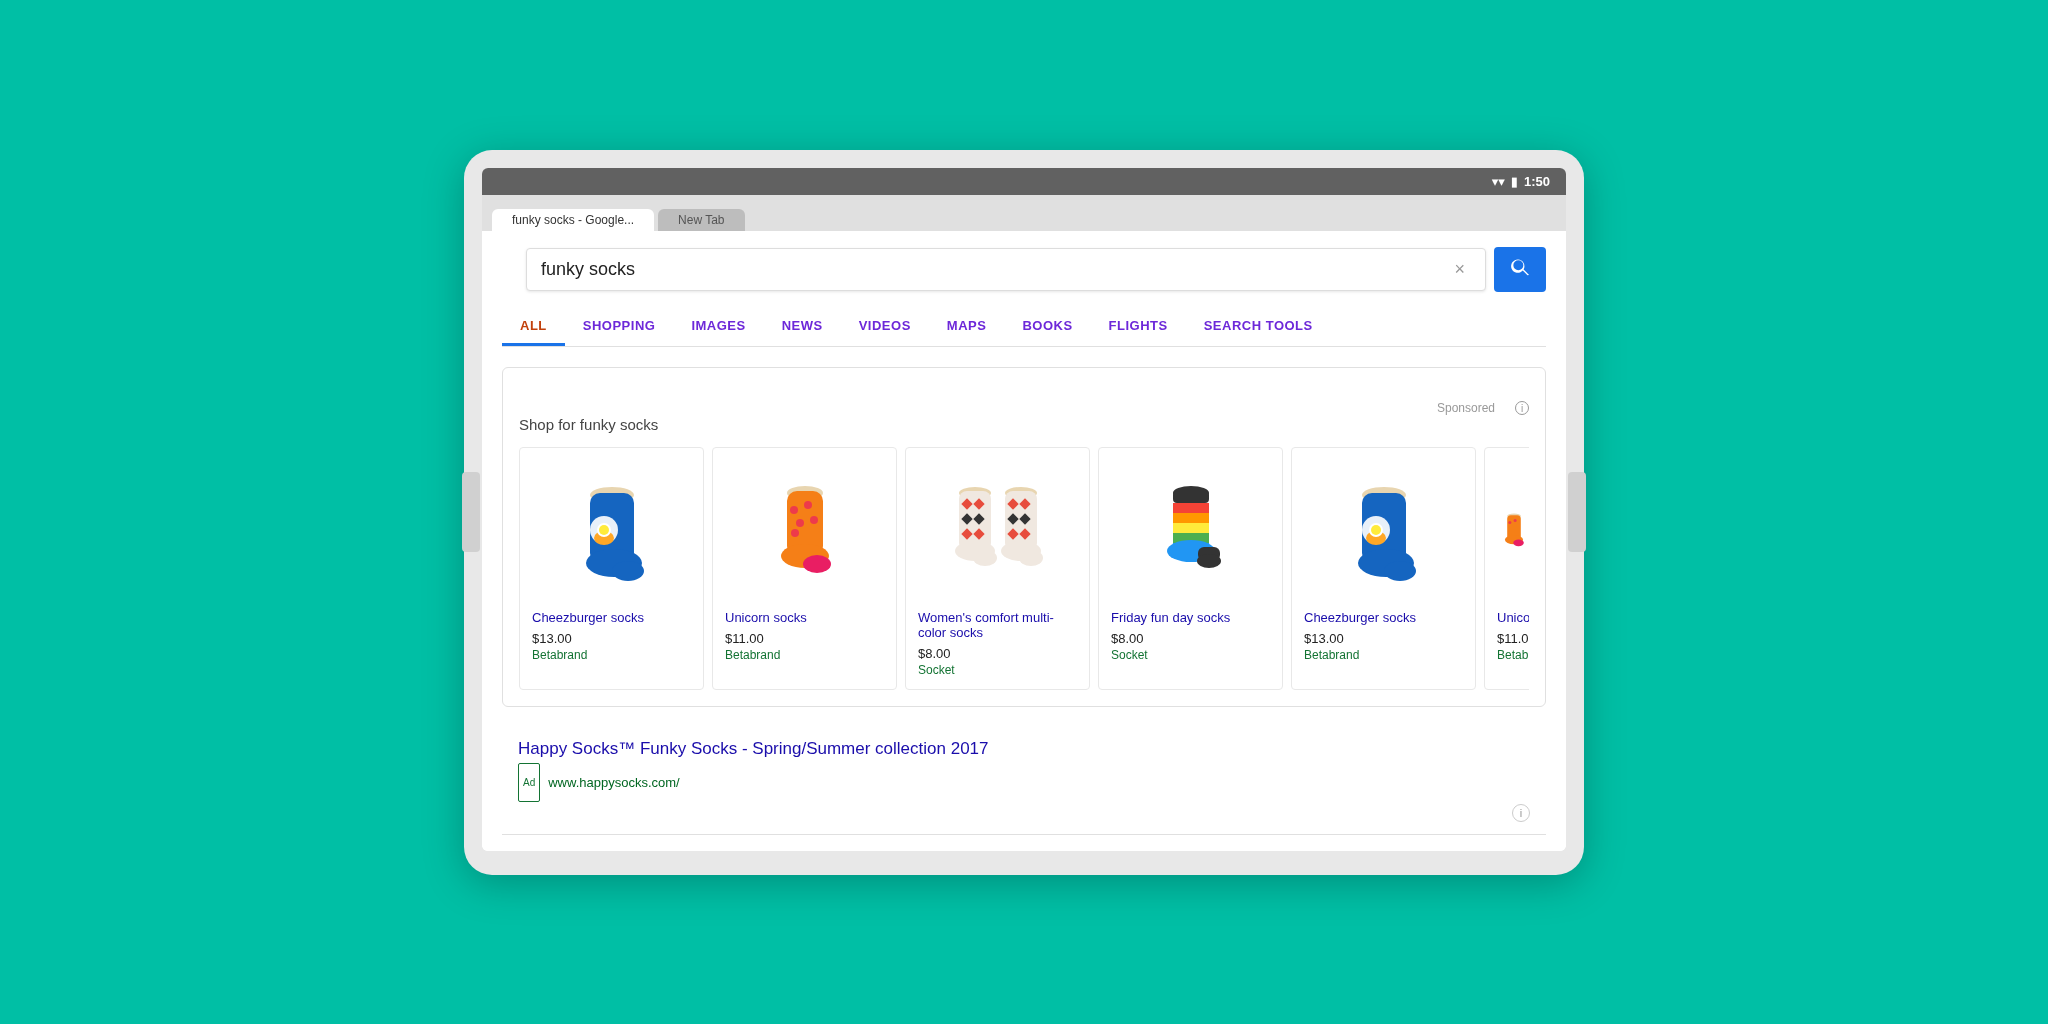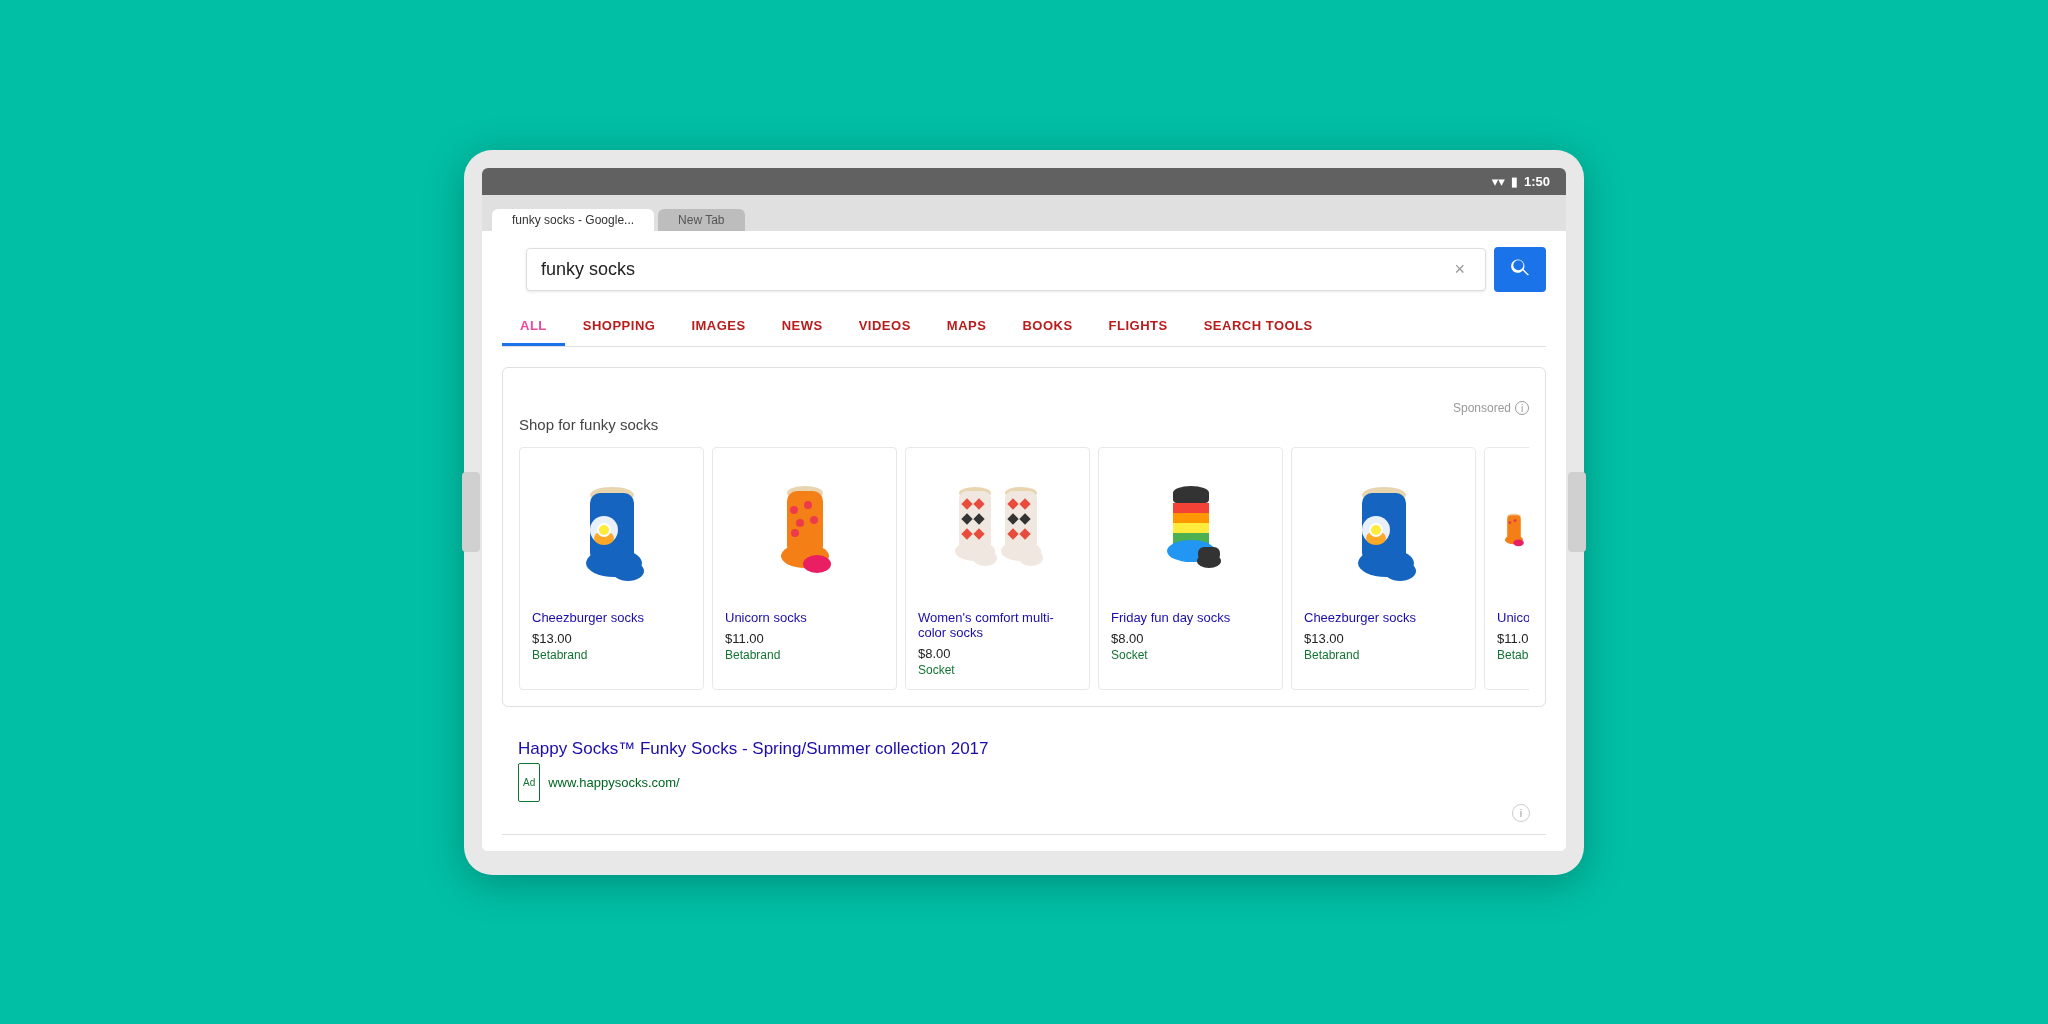"ALL" .nav-tab.active { color: #ec4899 -> #c2410c }
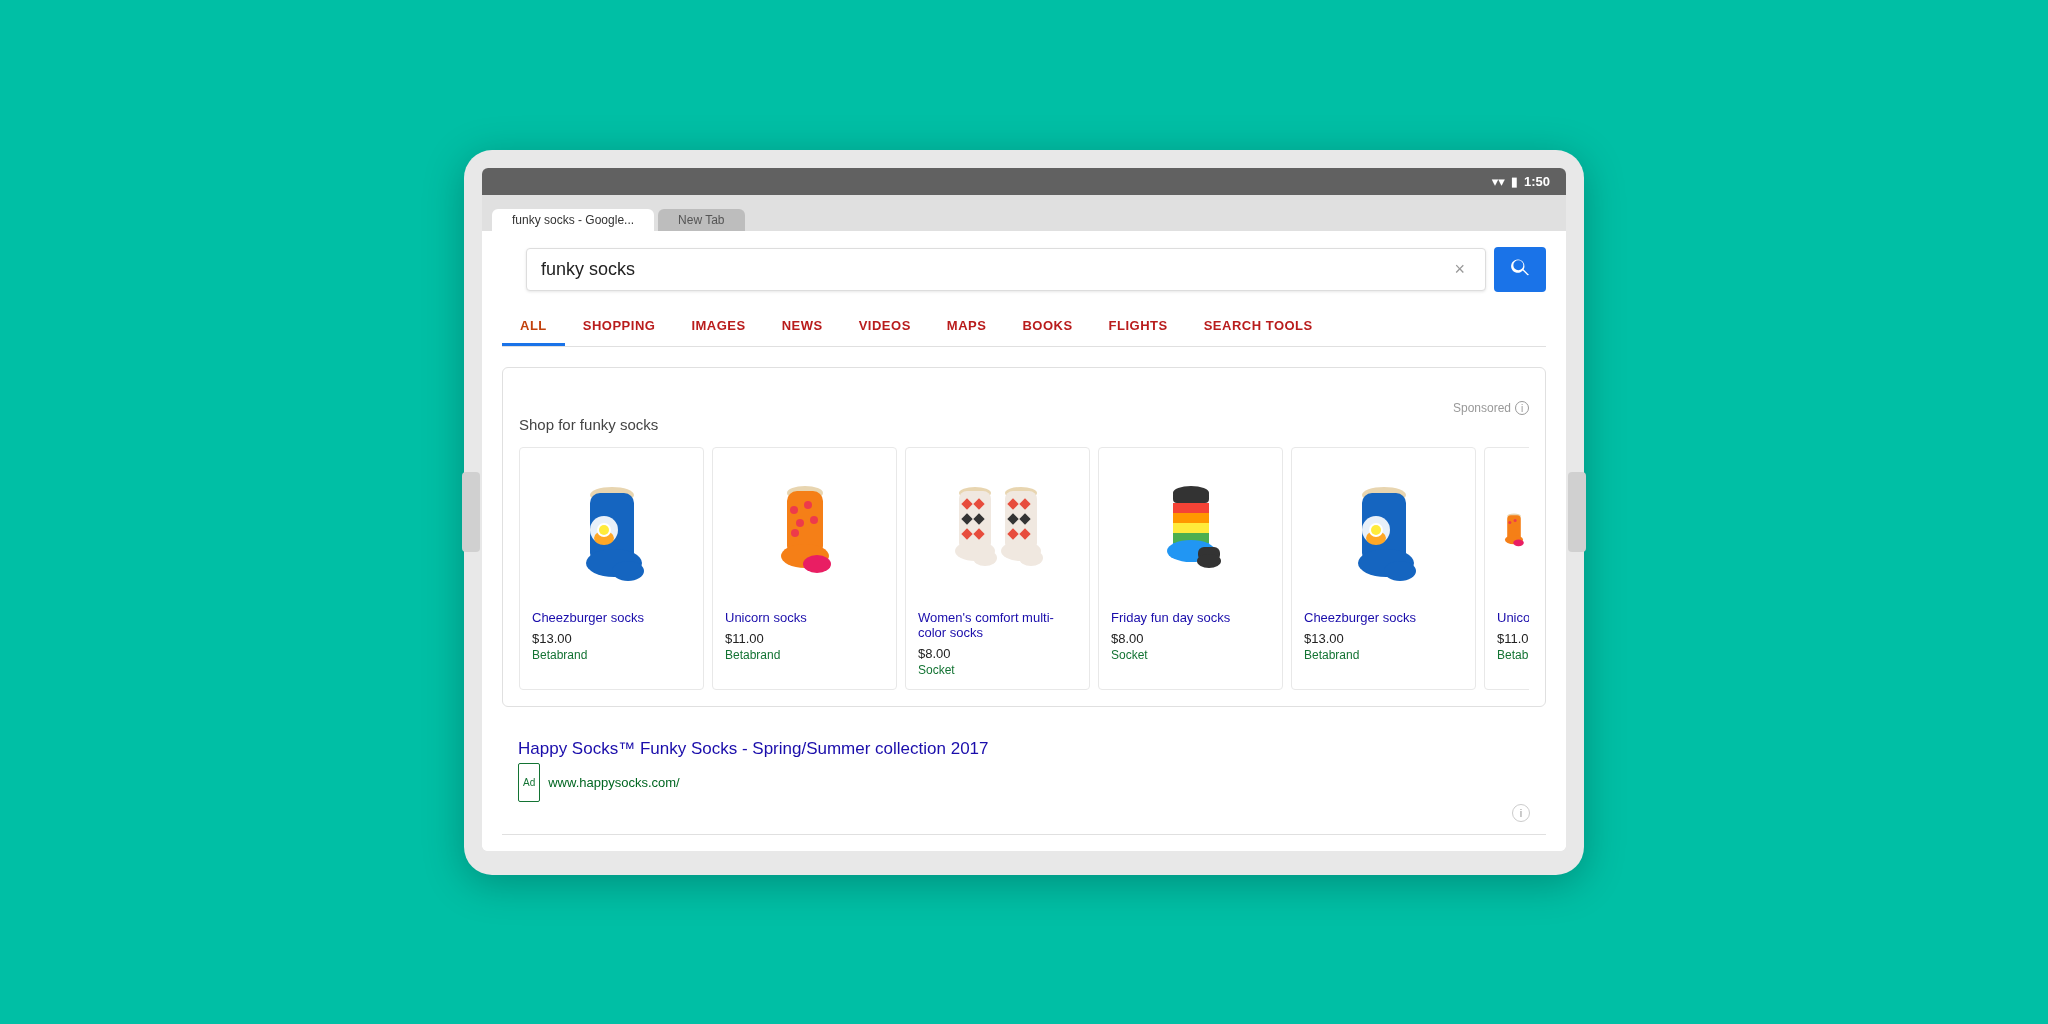"SHOPPING" .nav-tab { color: #b91c1c -> #6d28d9 }
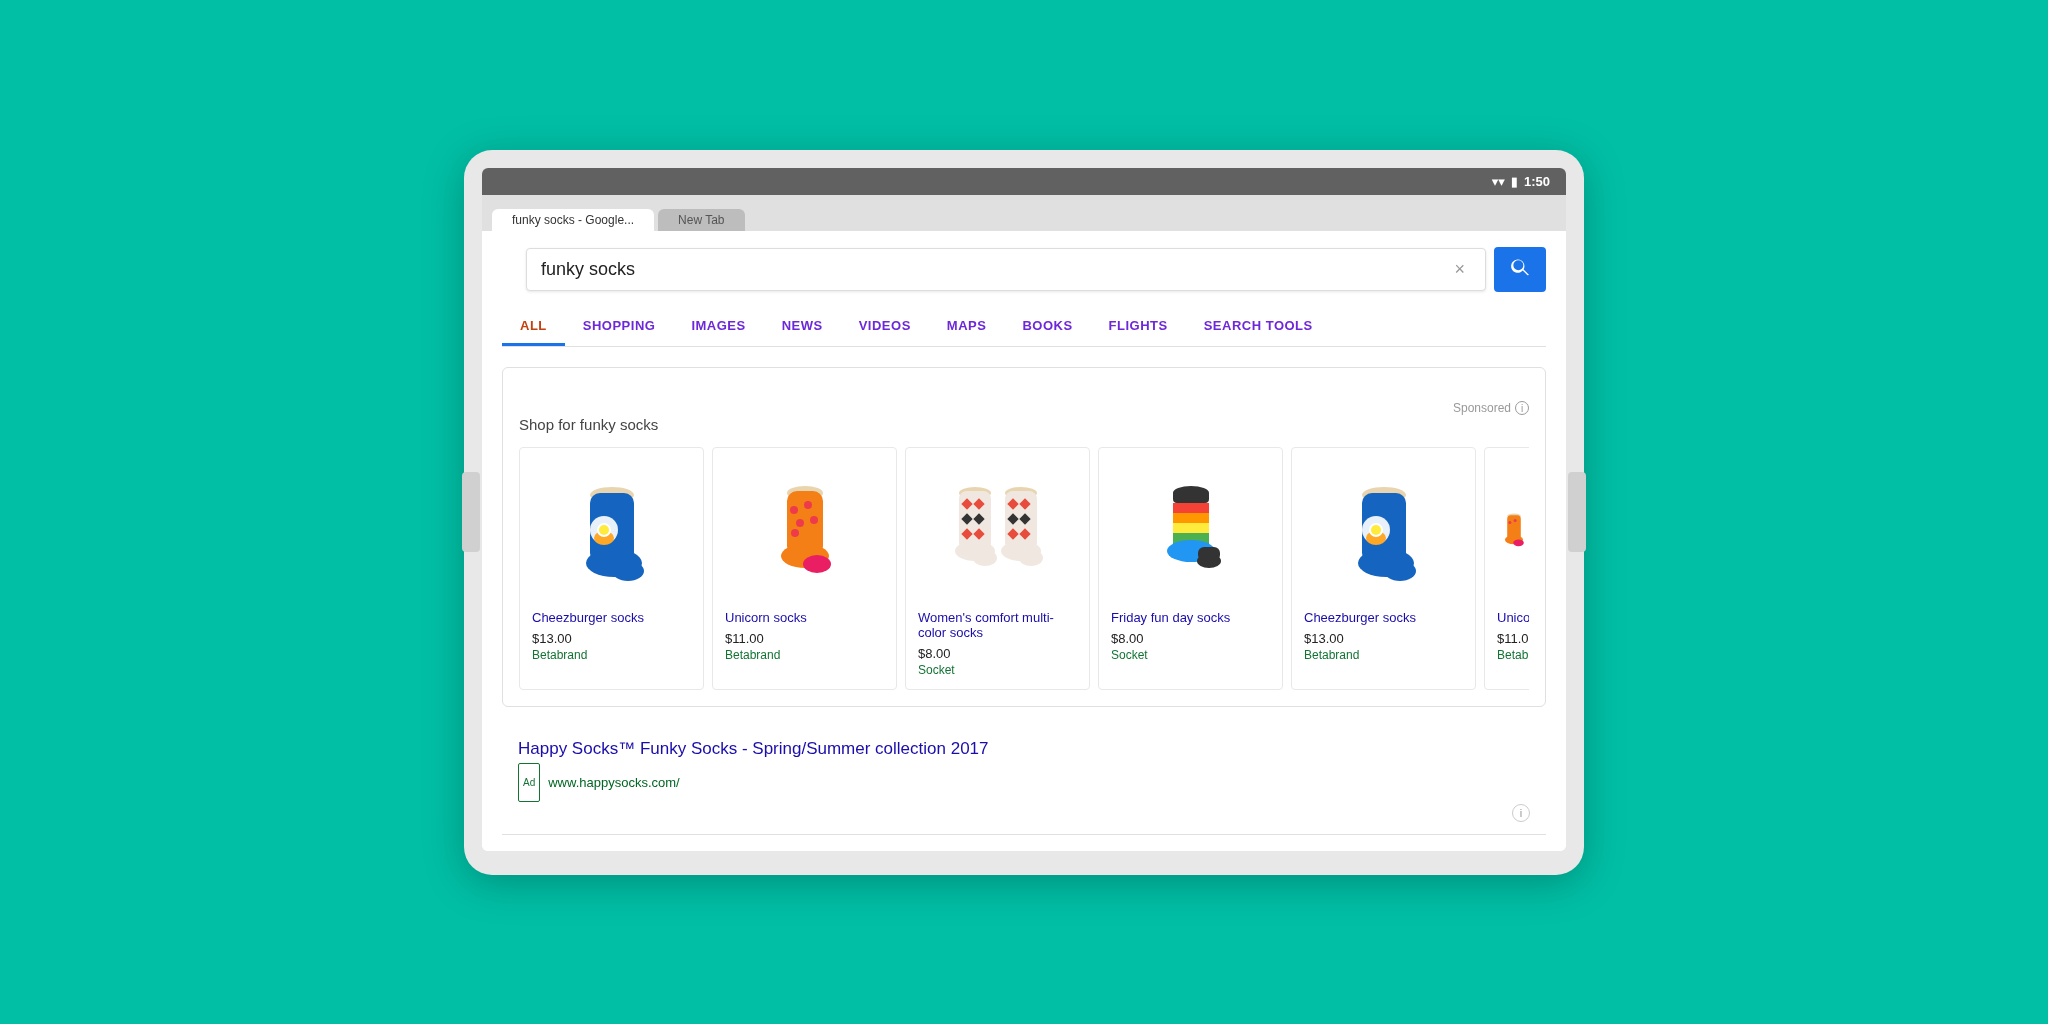"Sponsored" .sponsored { gap: 4px -> 20px }
